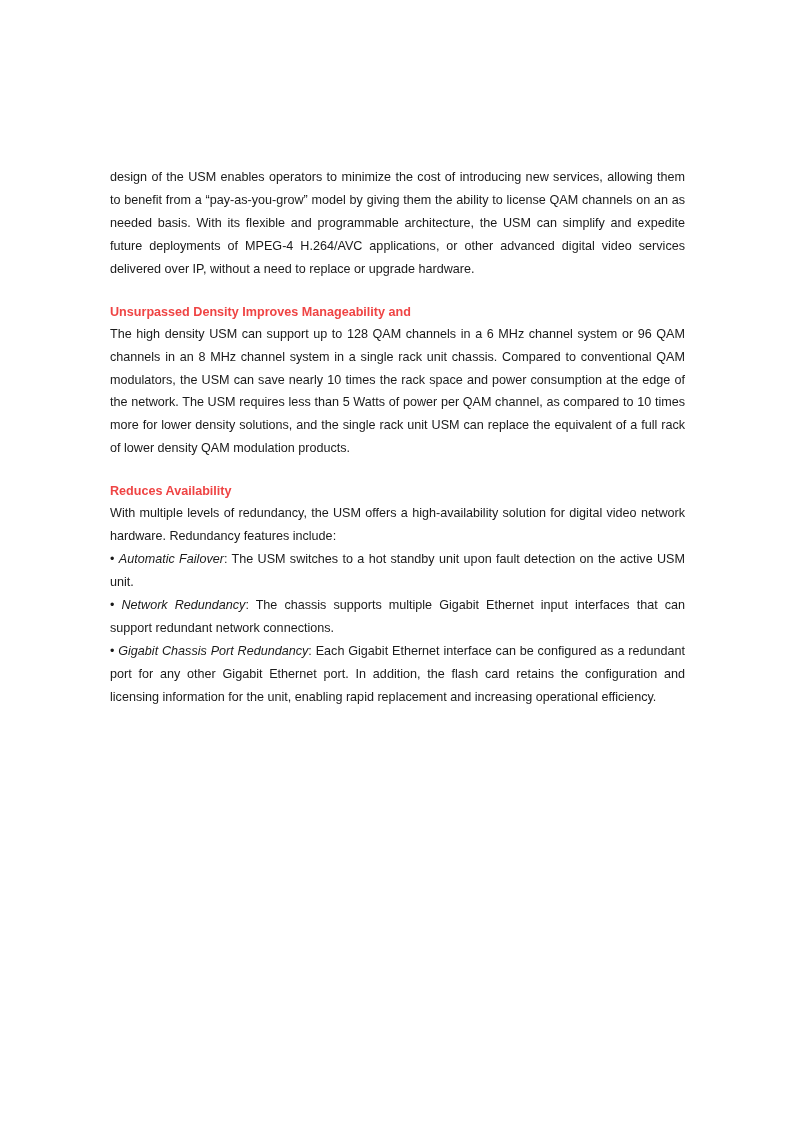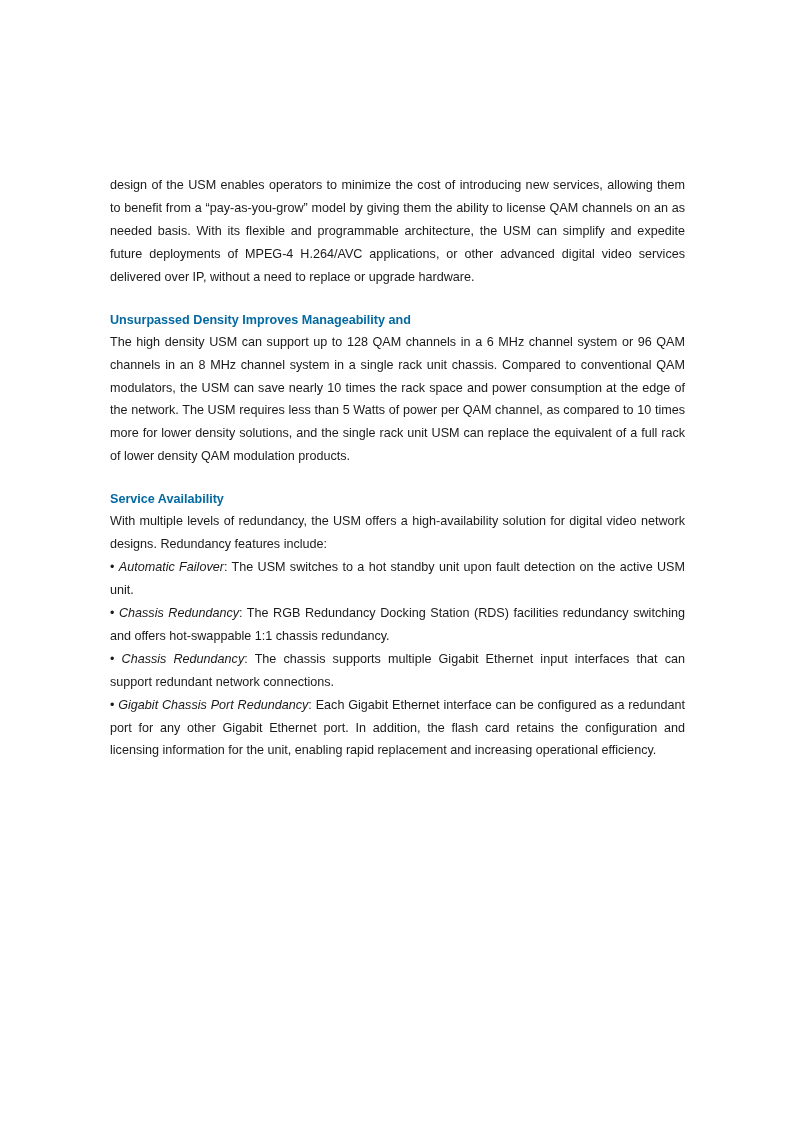"design of the USM enables" .page { top: 174px -> 166px }
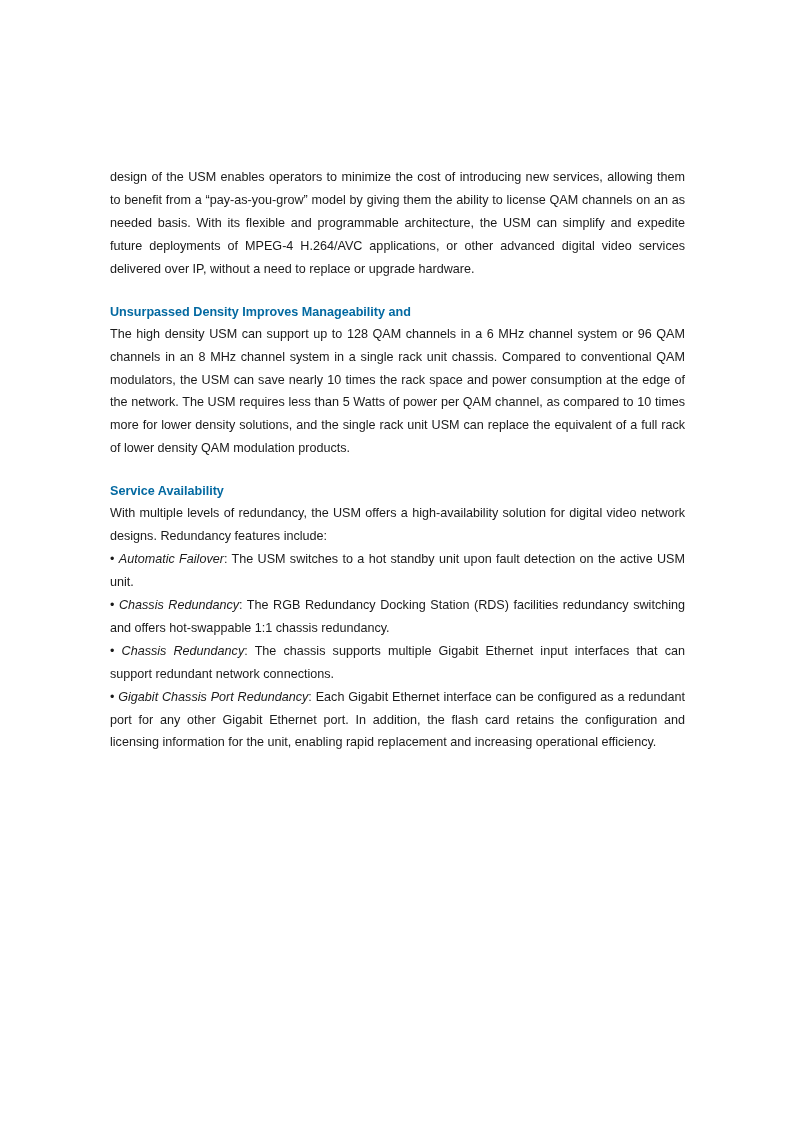"Unsurpassed Density Improves" .heading { color: #0369a1 -> #ef4444 }
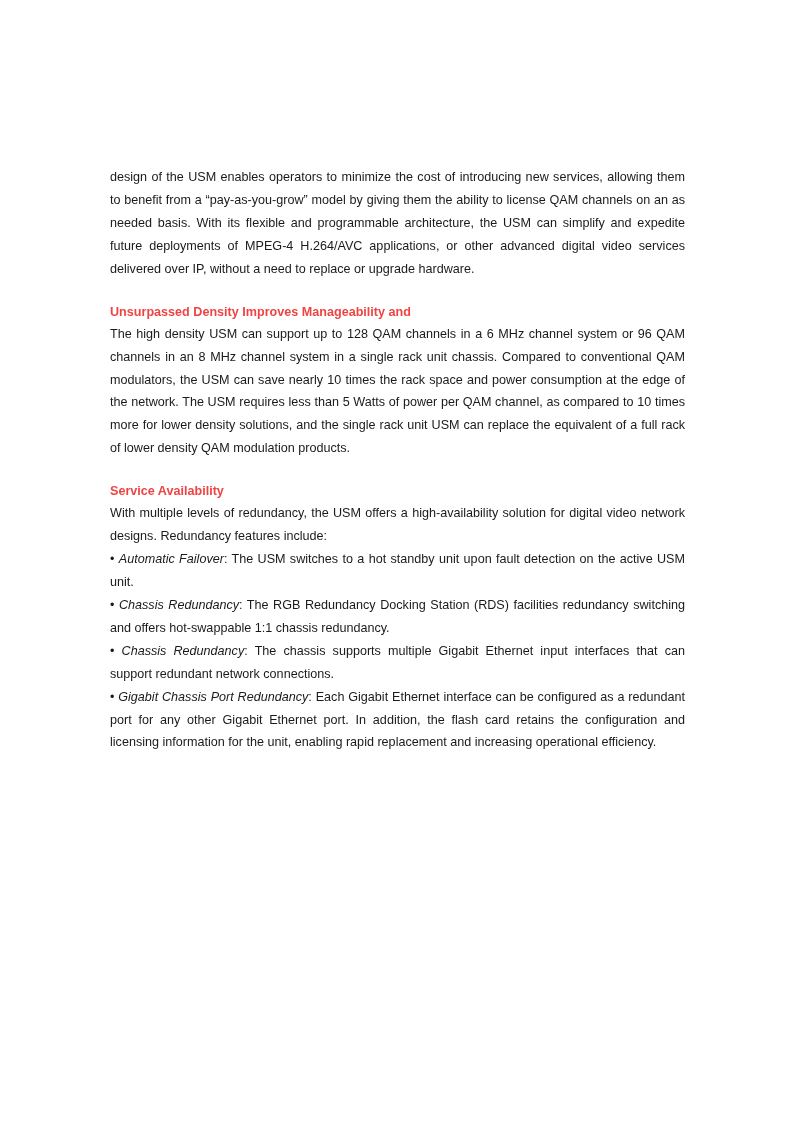"Service Availability" div.heading { text: Service -> Reduces }
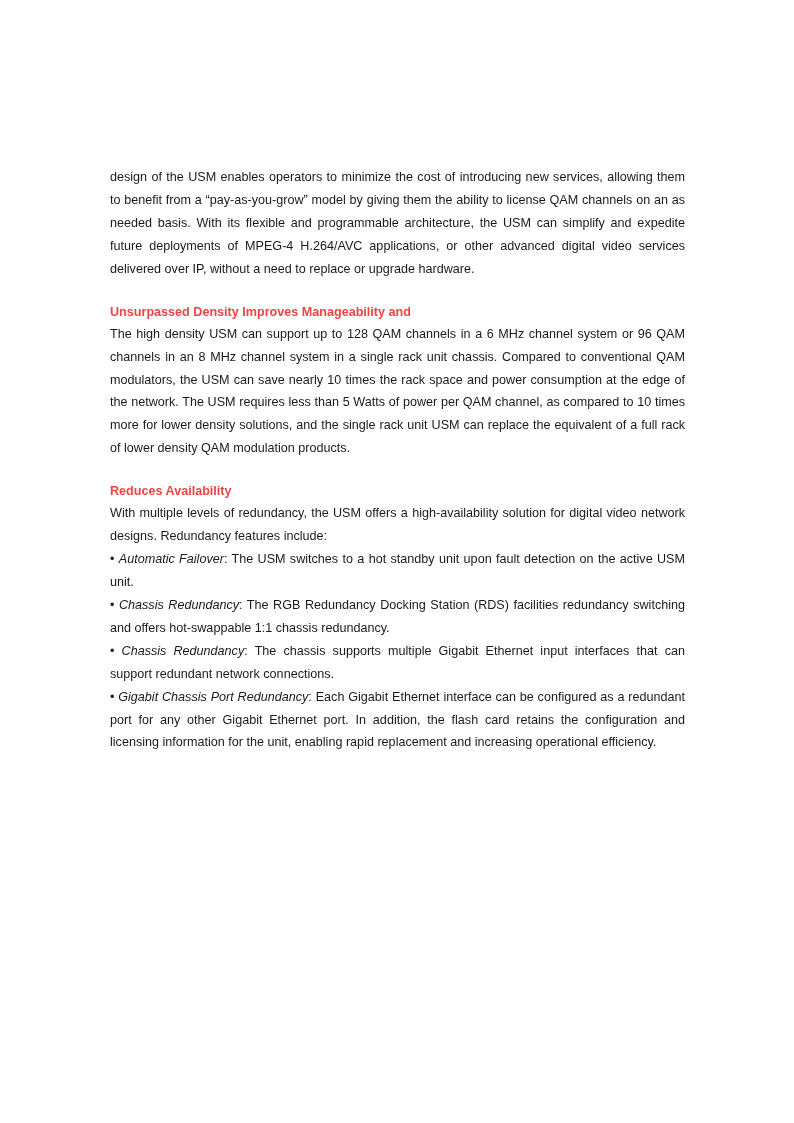"With multiple levels of redundancy," p.last-line-left { text: designs -> hardware }
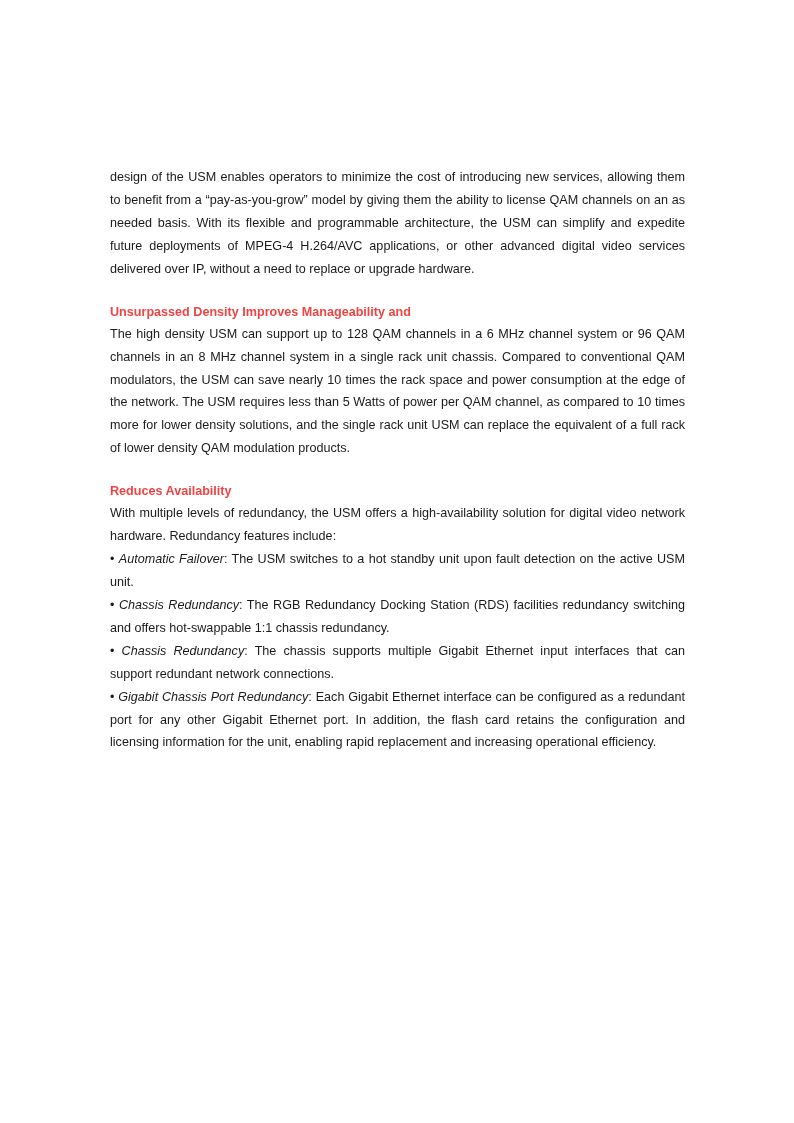"• Chassis Redundancy: The RGB" p.last-line-left { html: <p><span>• </span><span>Chassis Redundancy</span><span>: The RGB Redundancy Docking Station (RDS) facilities redundancy switching and offers hot-swappable 1:1 chassis redundancy.</span></p> -> none }
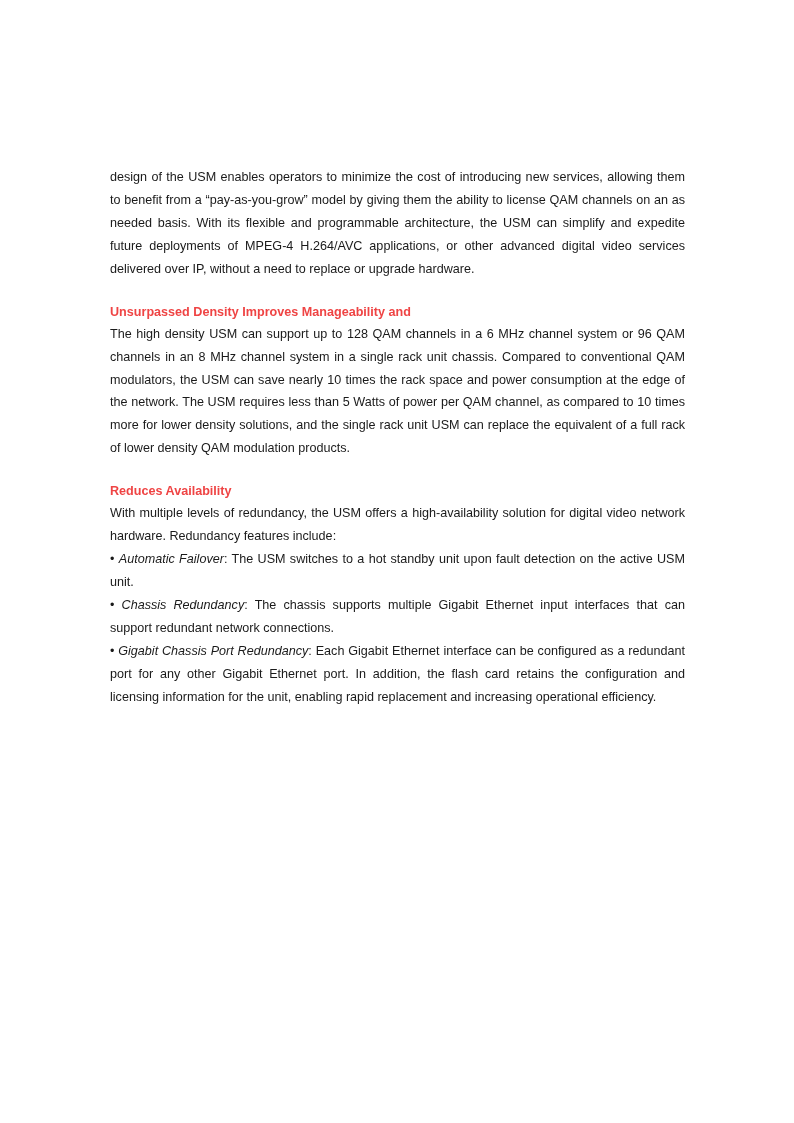"Chassis Redundancy" span.bullet-term { text: Chassis -> Network }
